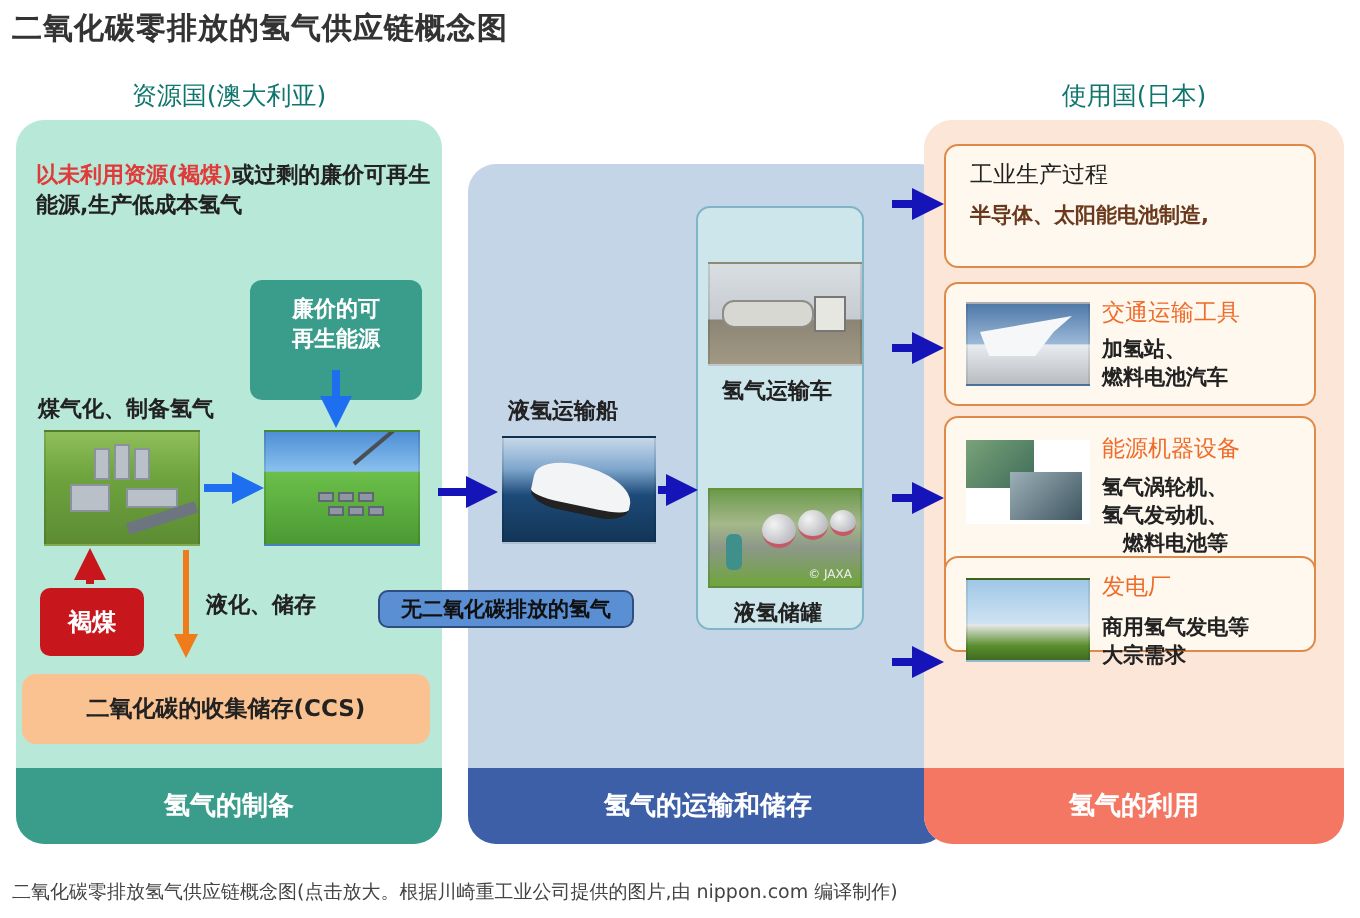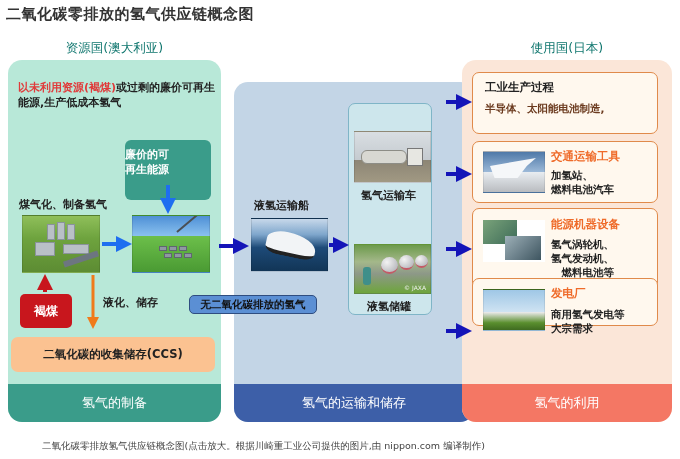"工业生产过程" .use-title { font-weight: bold -> normal }
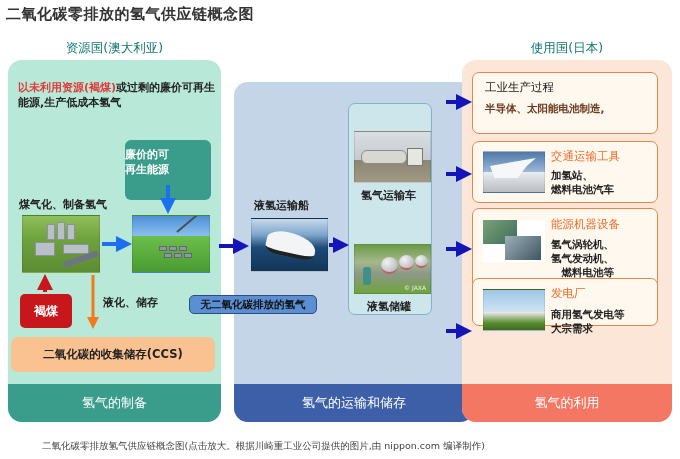"廉价的可" .green-box { text-align: none -> center }
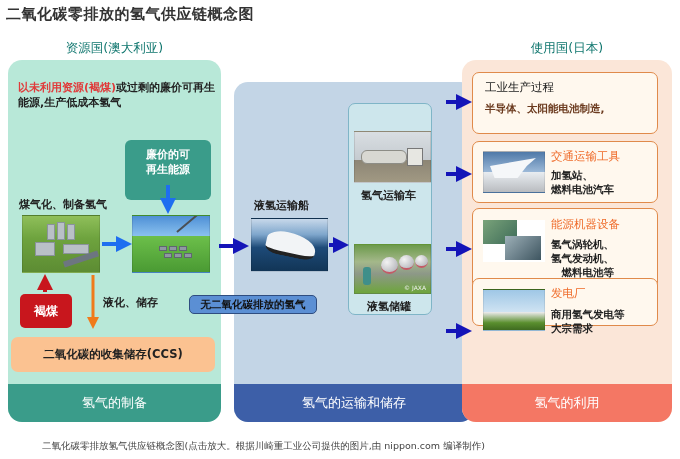"氢气的制备" .panel-footer { font-weight: normal -> bold }
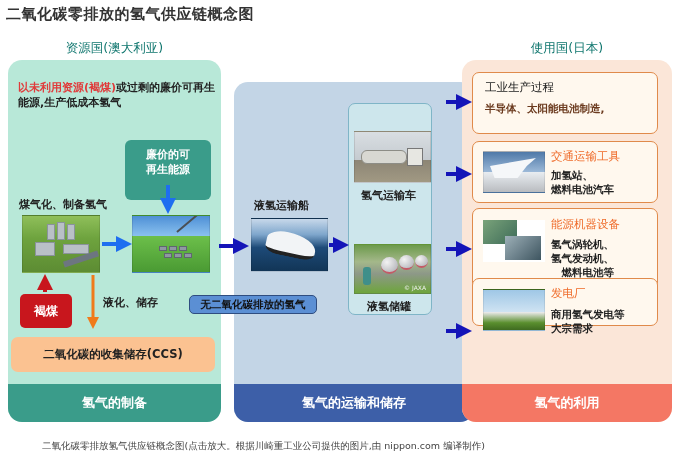"二氧化碳零排放氢气供应链概念图(点击放大。根据川崎重工业公司提供的图片,由" .caption { margin-left: 36px -> none }
